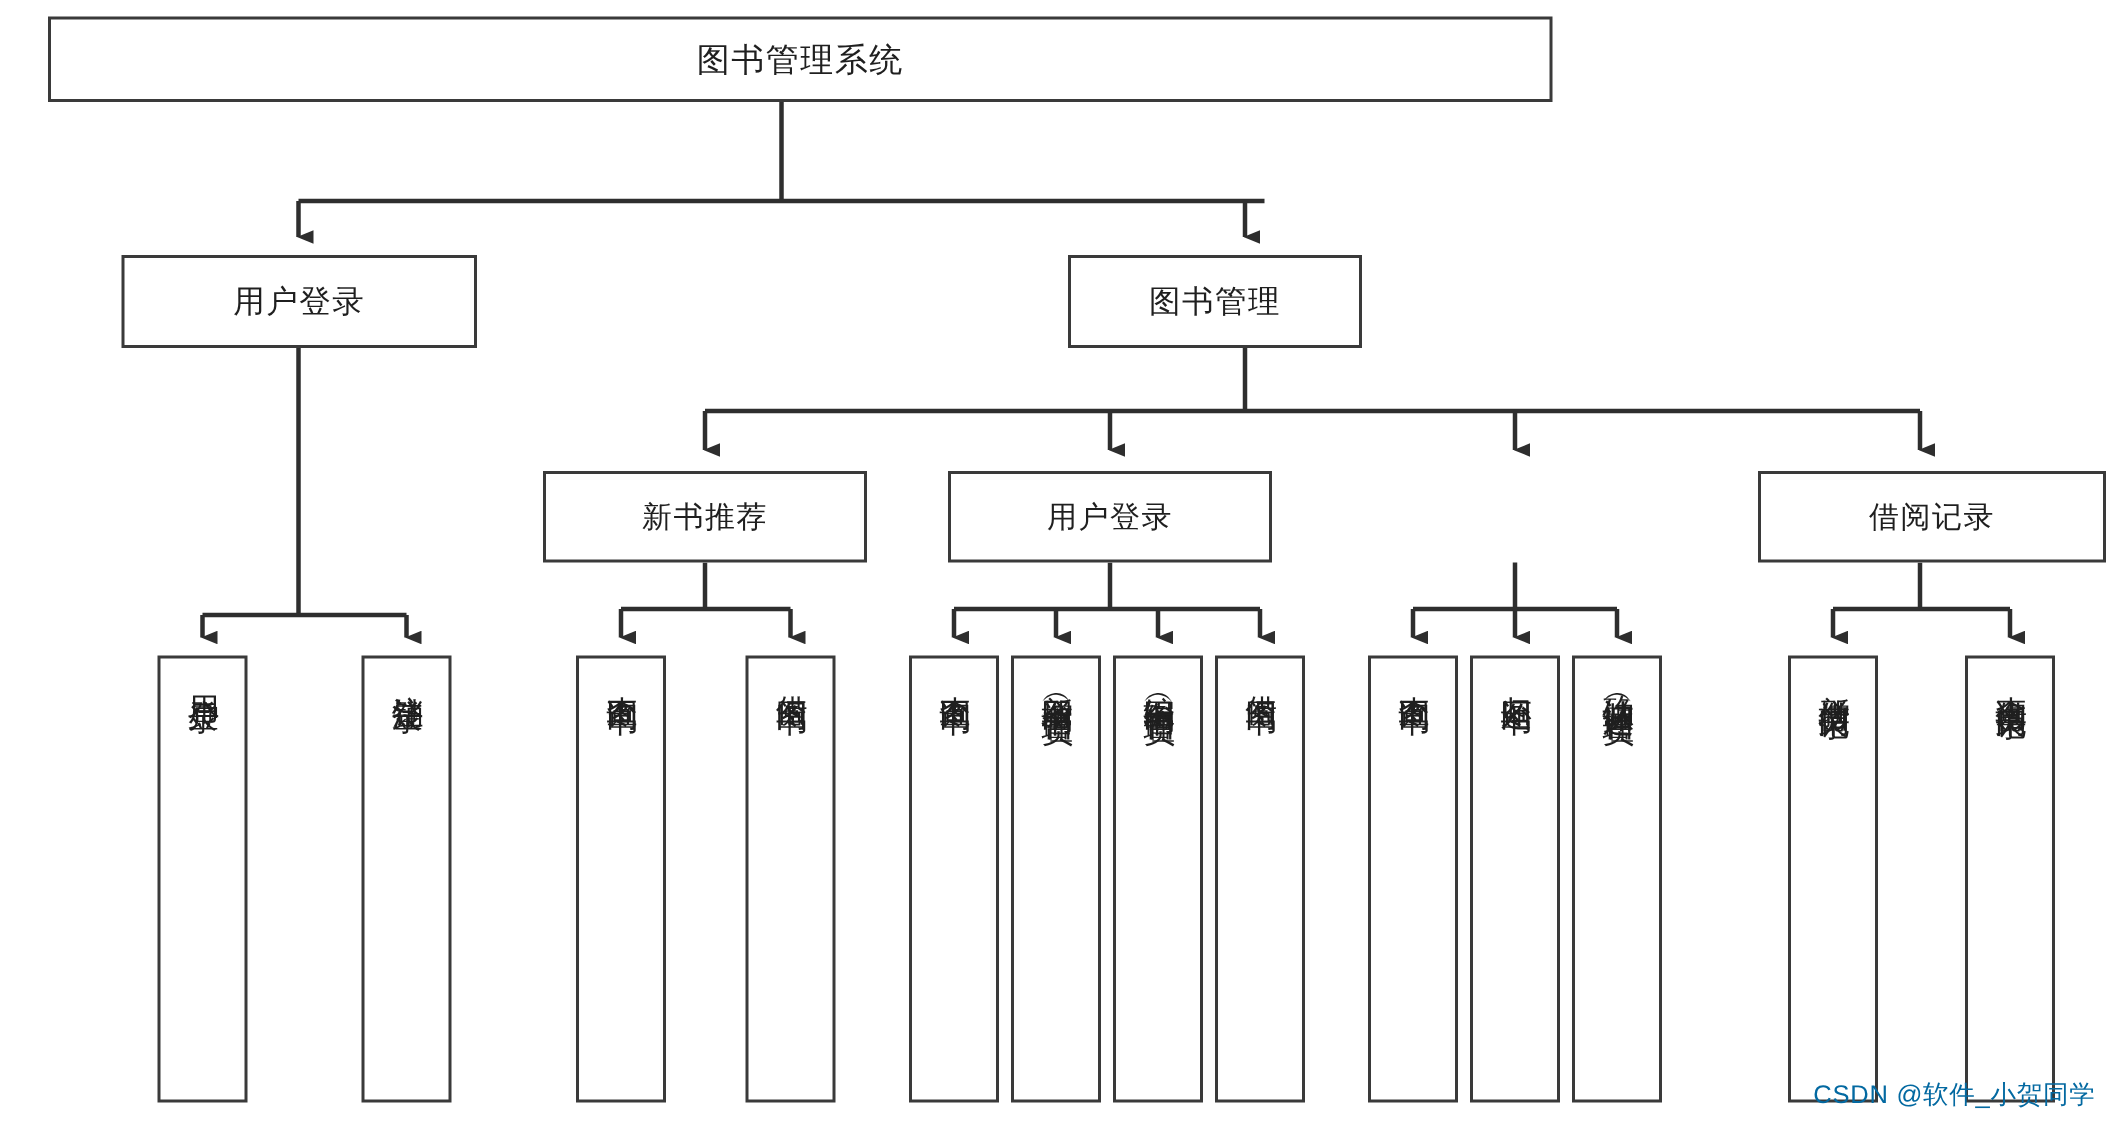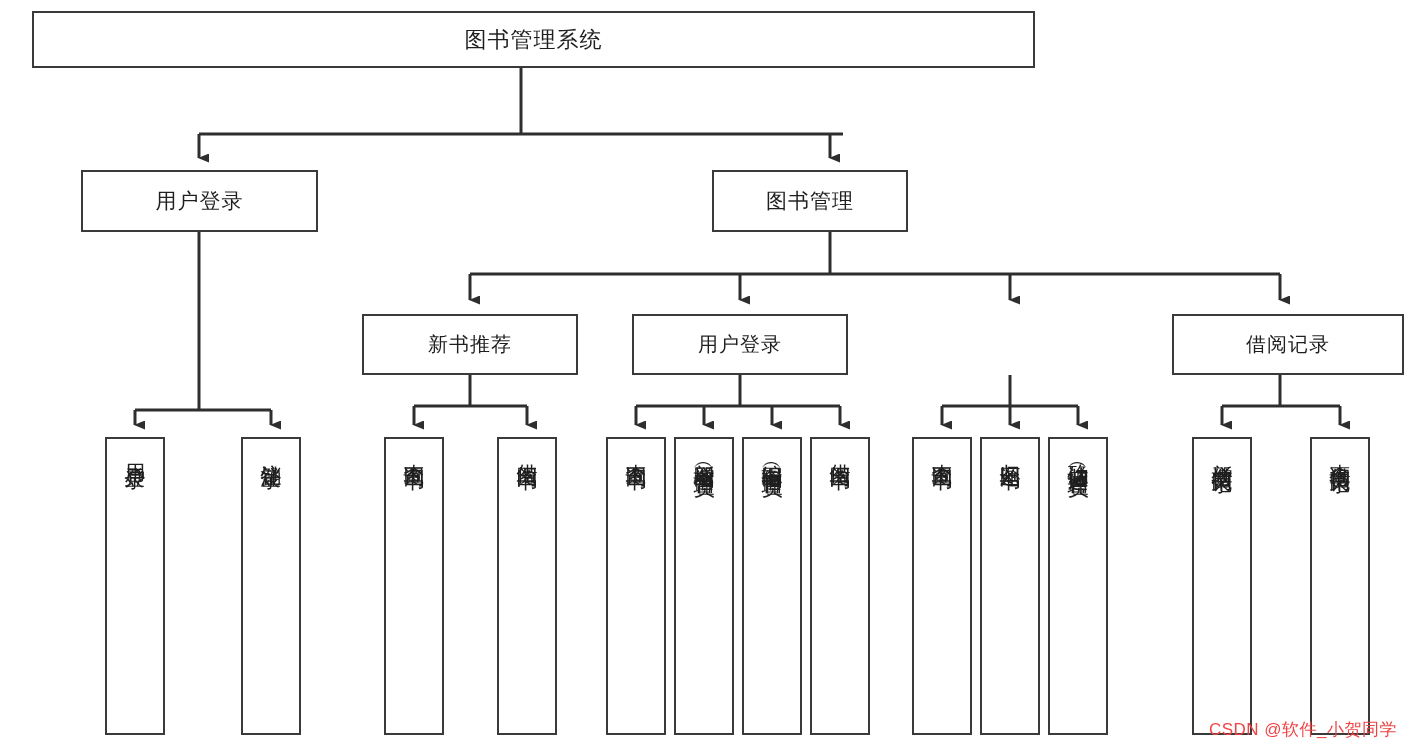"CSDN @软件_小贺同学" .watermark { color: #ef4444 -> #0369a1 }
